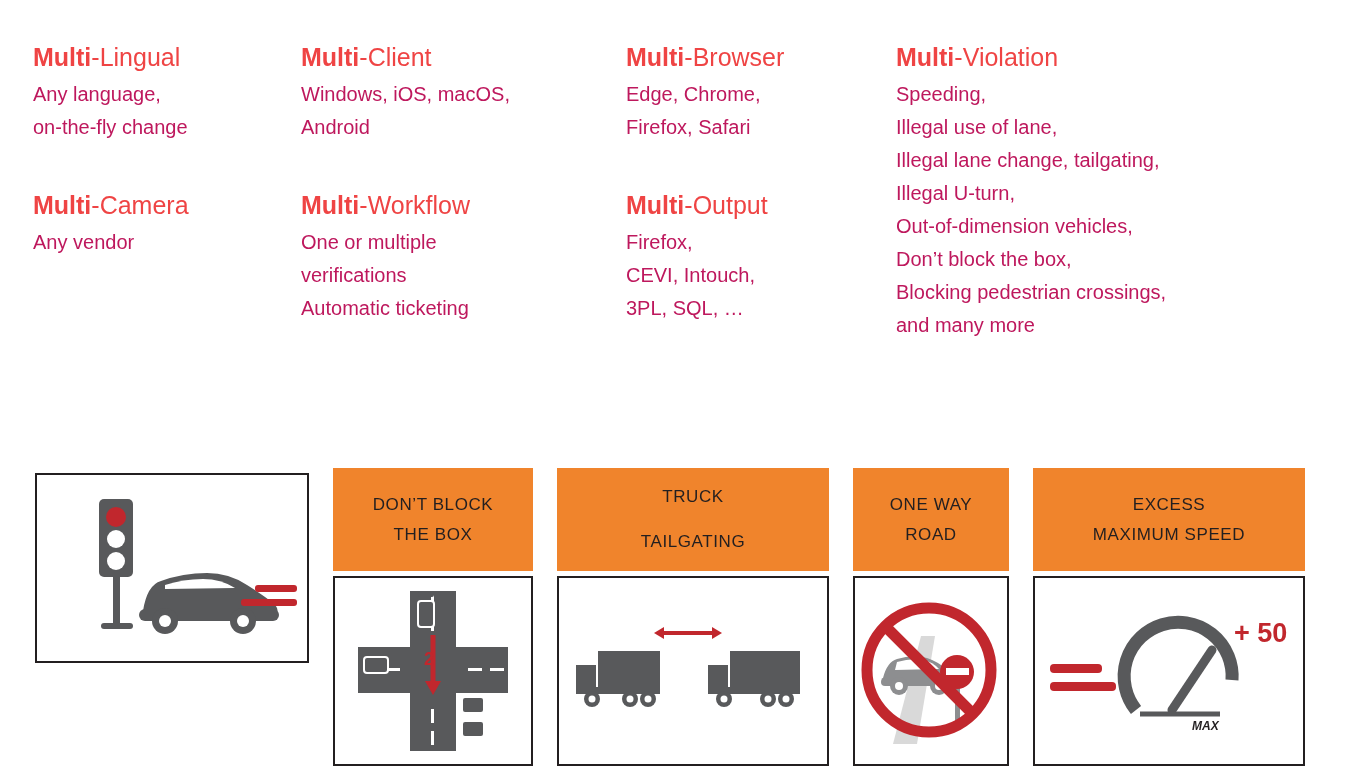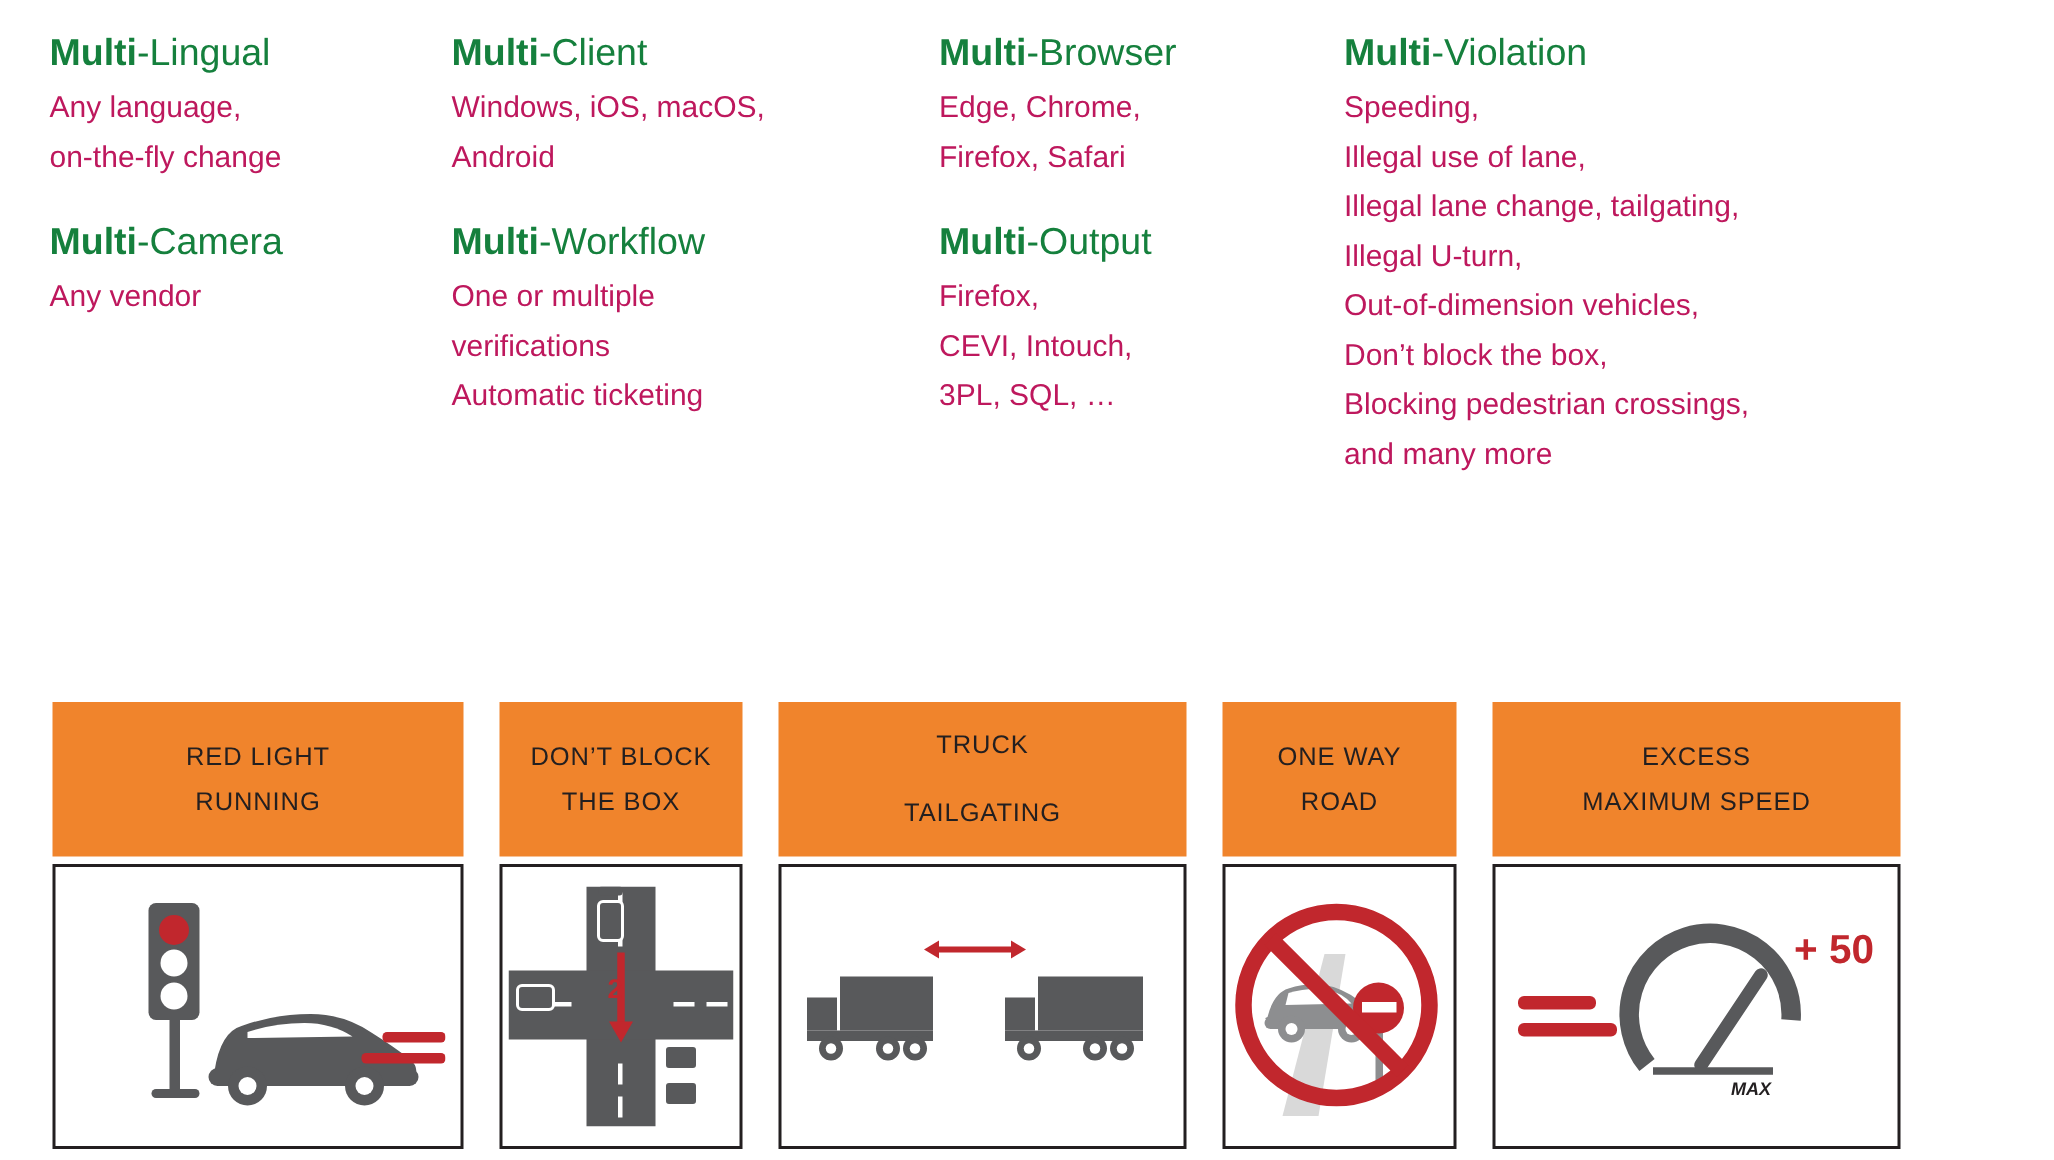"Multi-Lingual" .feature-title { color: #15803d -> #ef4444; margin-top: none -> 22px }
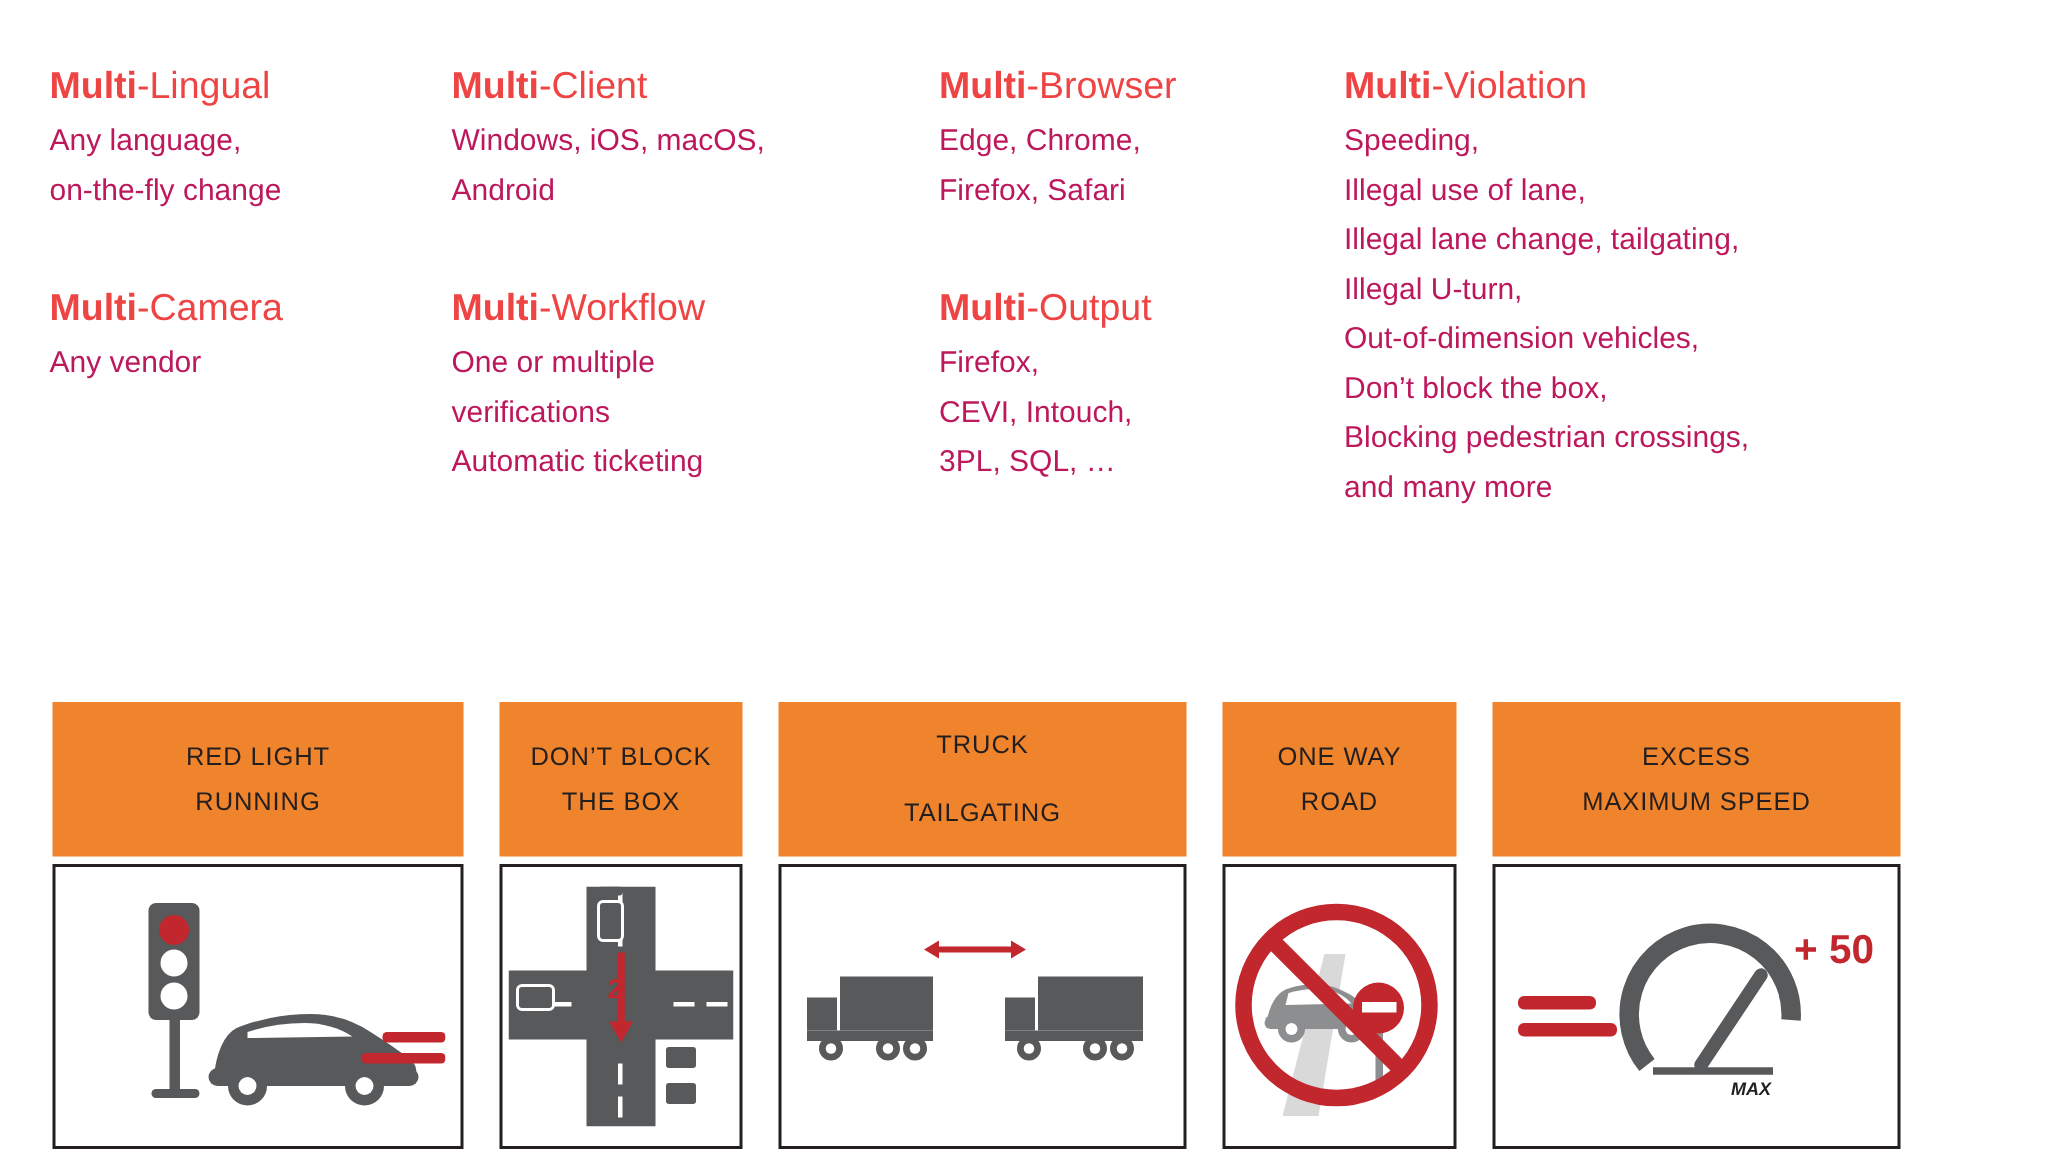"RED LIGHT" div.card-header { html: <div> <span>RED LIGHT</span> <span>RUNNING</span> </div> -> none }
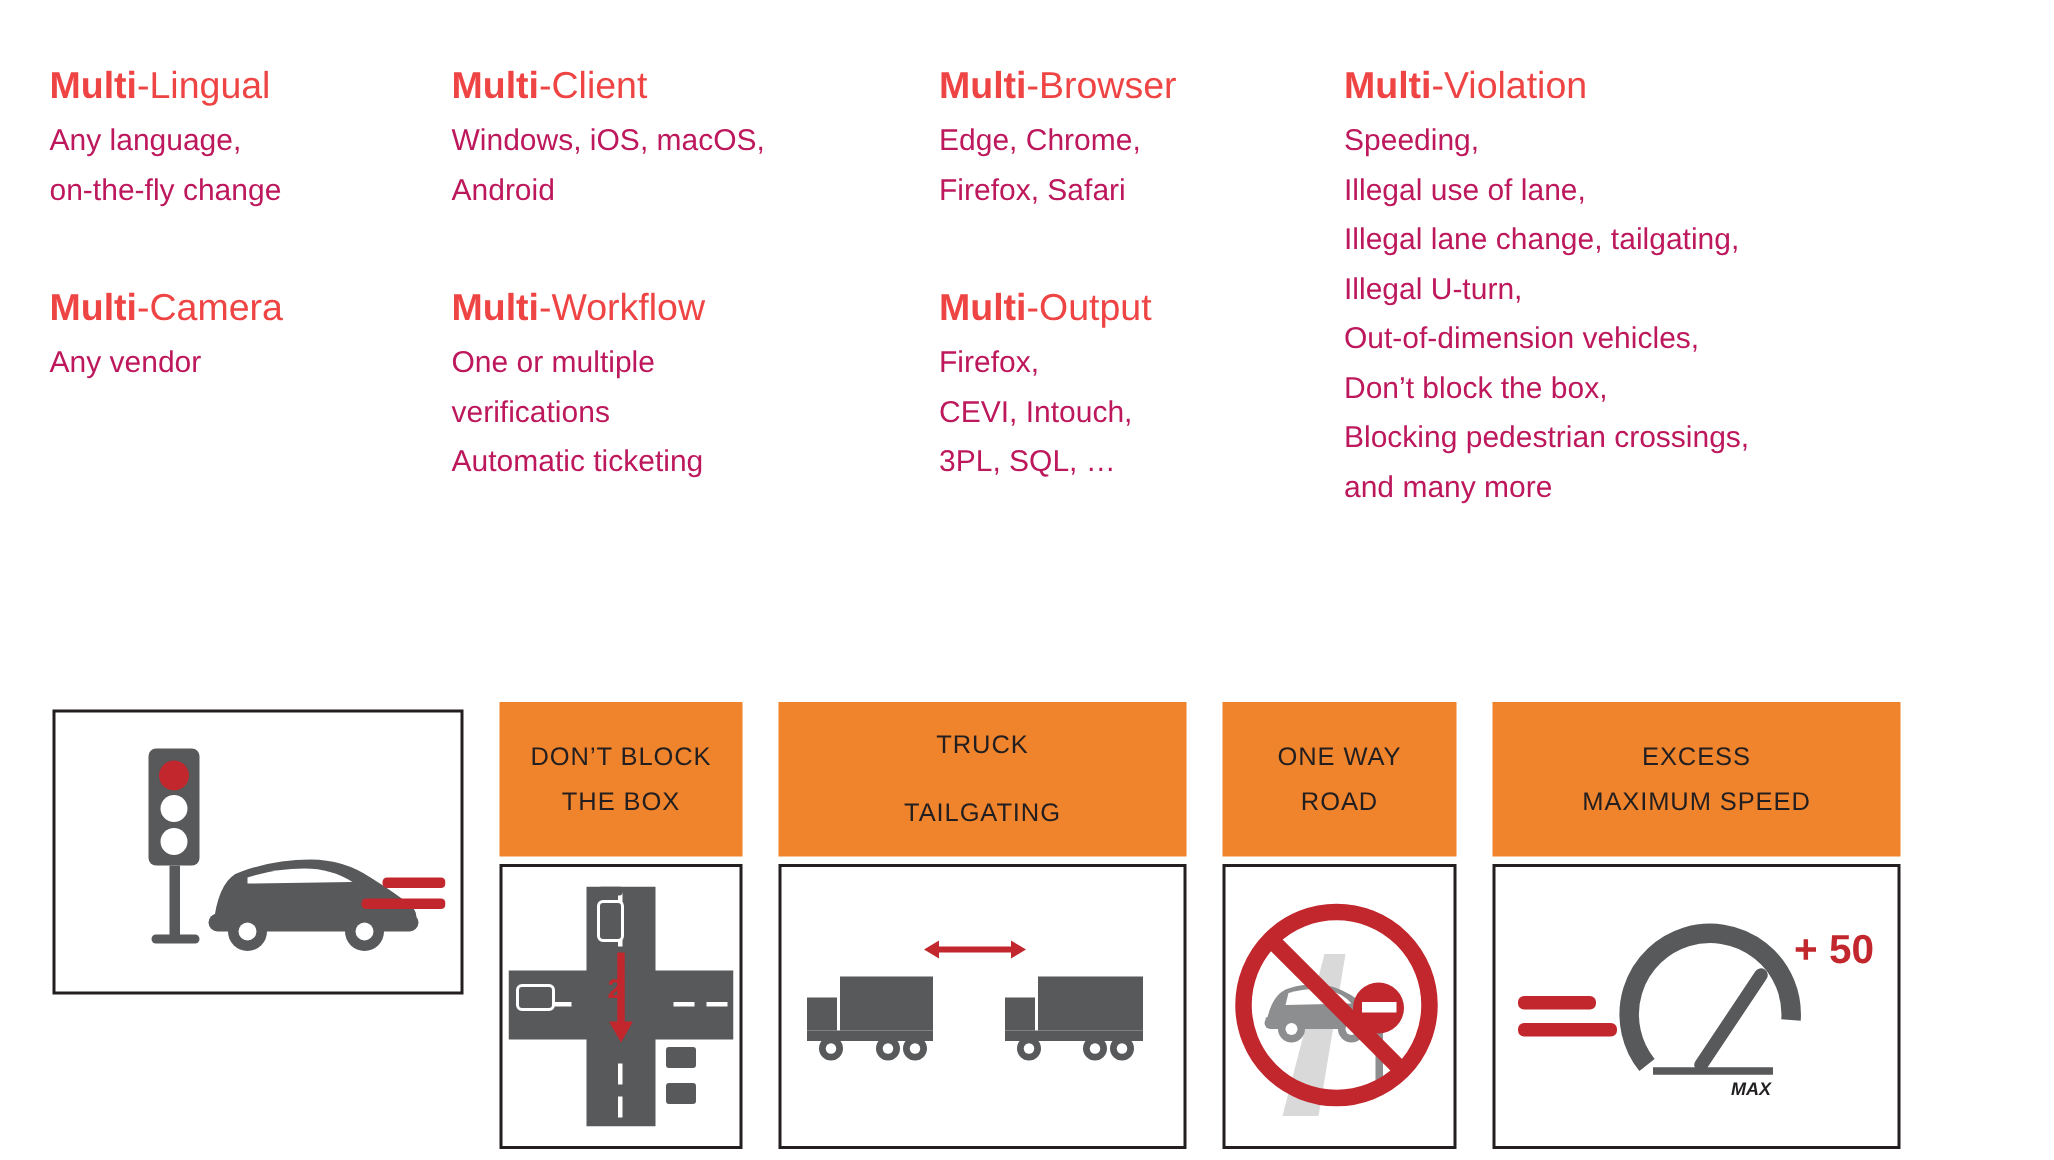"DON’T BLOCK" .w2 { width: 162px -> 200px }
